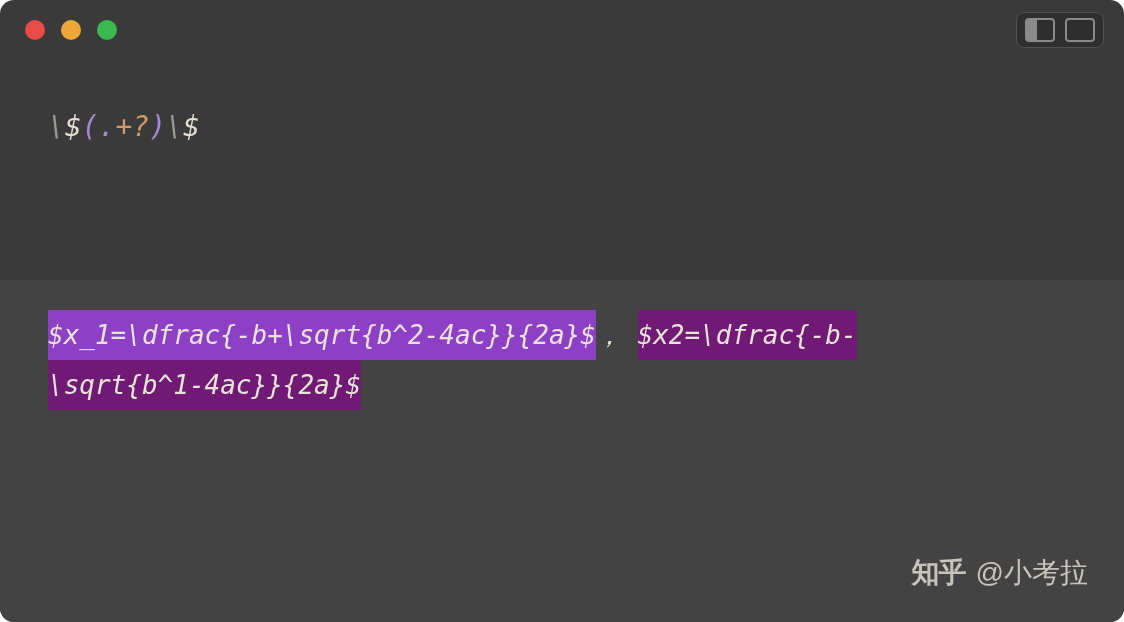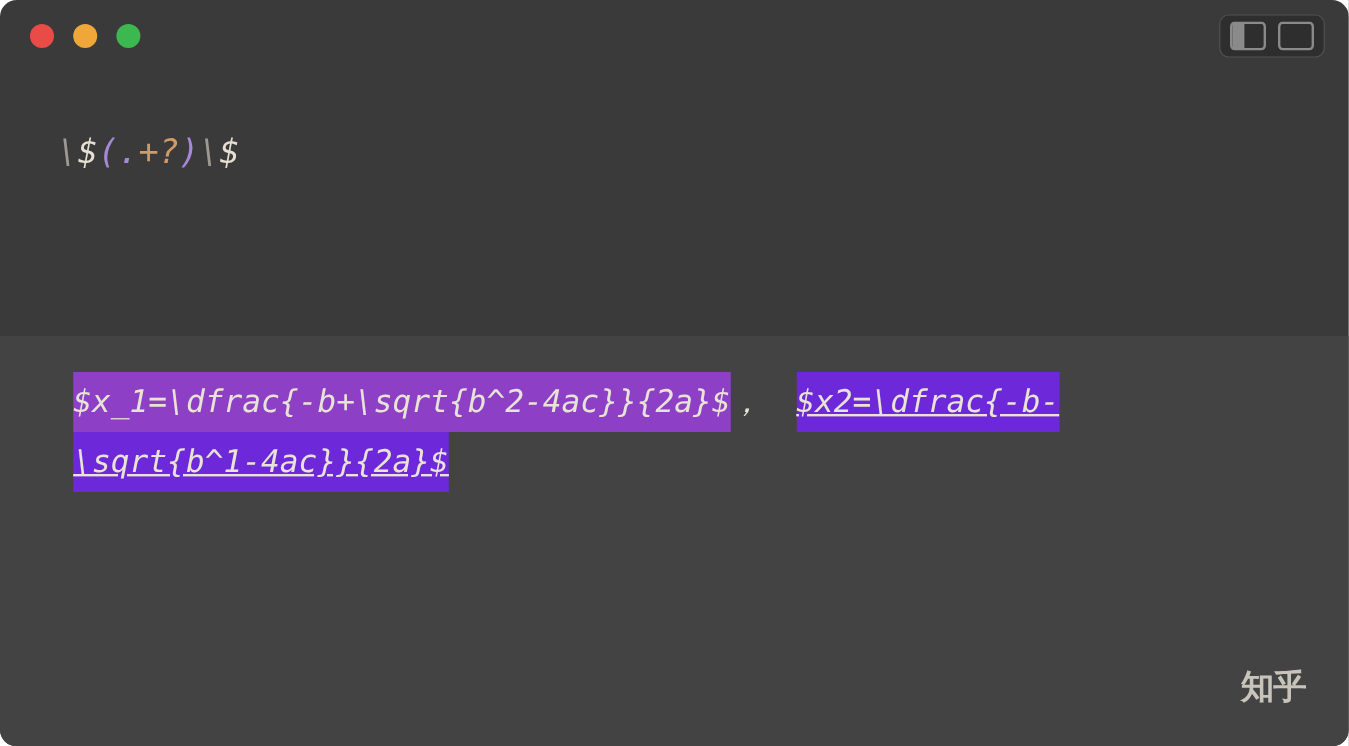"$x_1=\dfrac{-b+\sqrt{b^2-4ac}}{2a}$" .match { margin-left: 13px -> none }
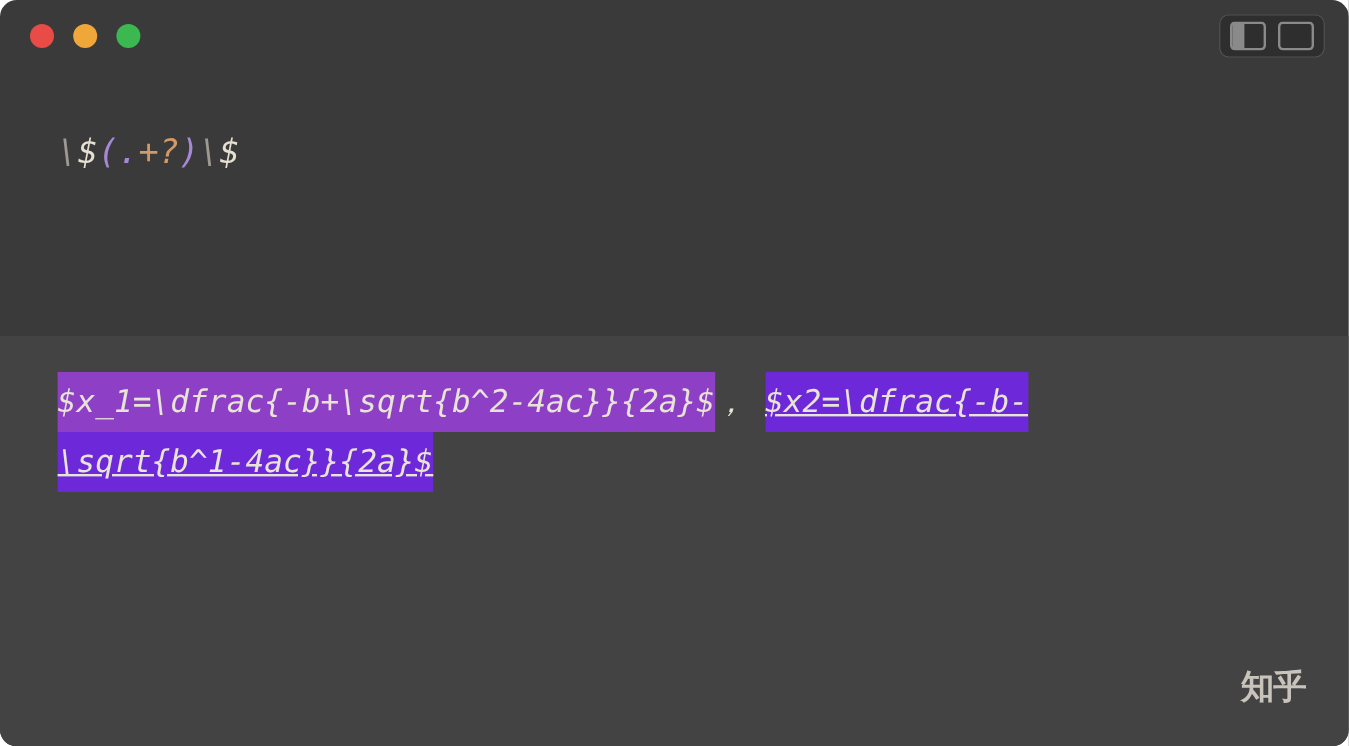"$x2=\dfrac{-b-" .match-blue { background: #6d28d9 -> #701a75; text-decoration: underline -> none }
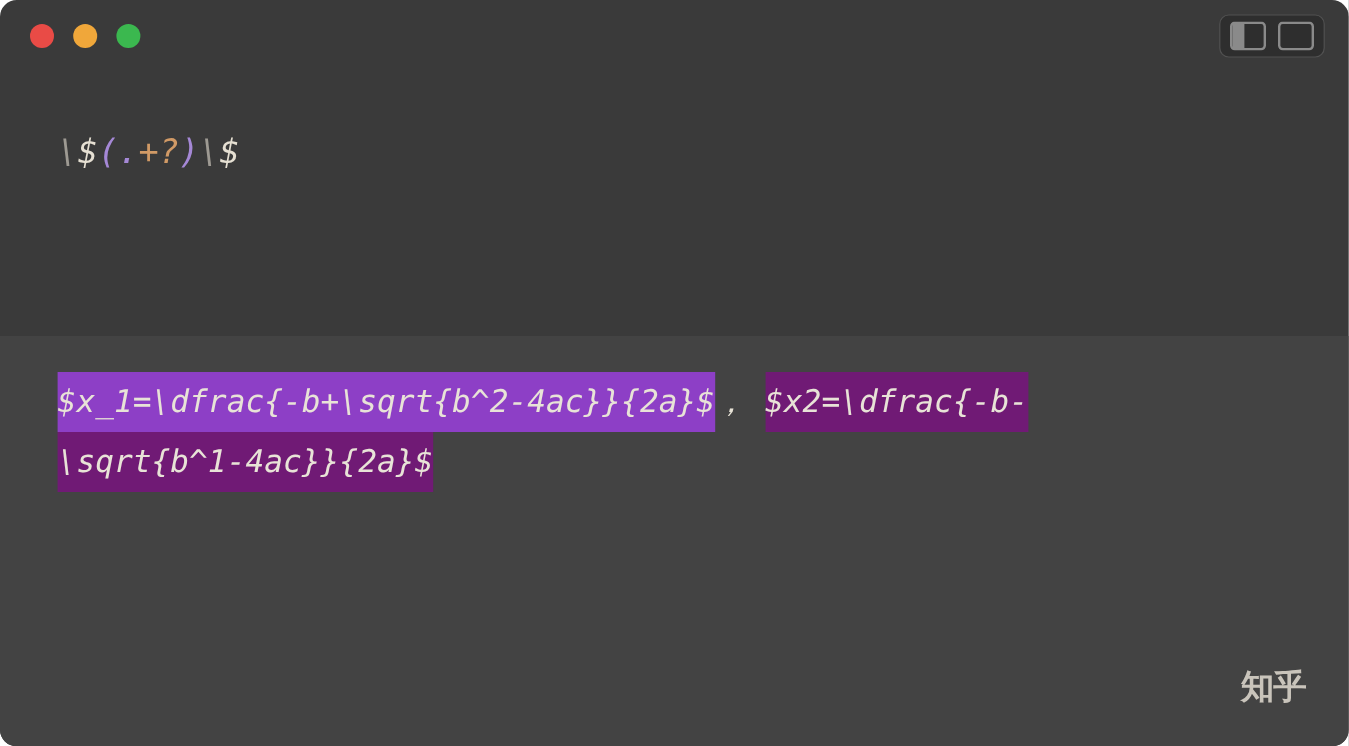"@小考拉" span { html: none -> <span>@小考拉</span> }
